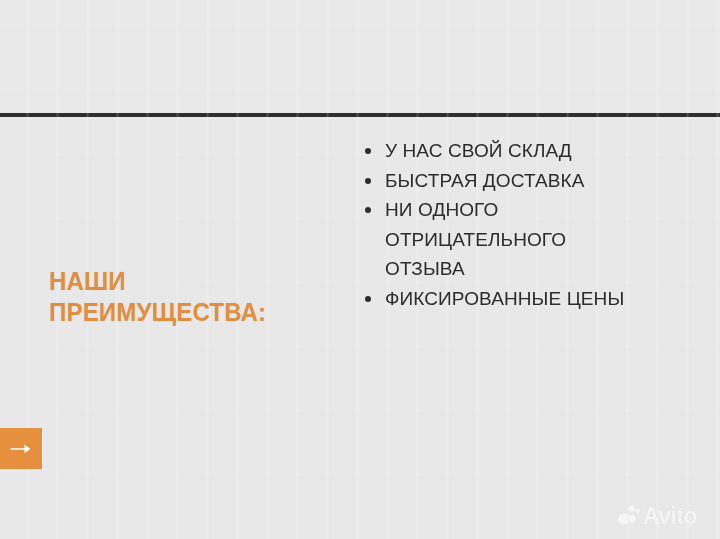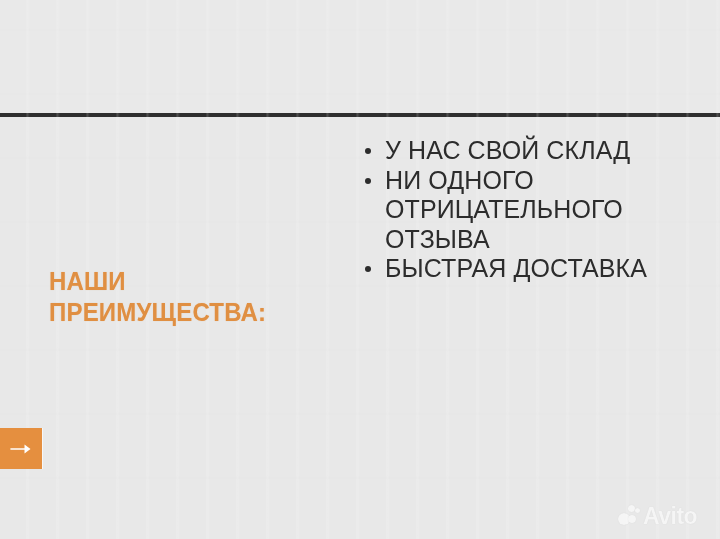"У НАС СВОЙ СКЛАД" .bullets { font-size: 25px -> 19px }
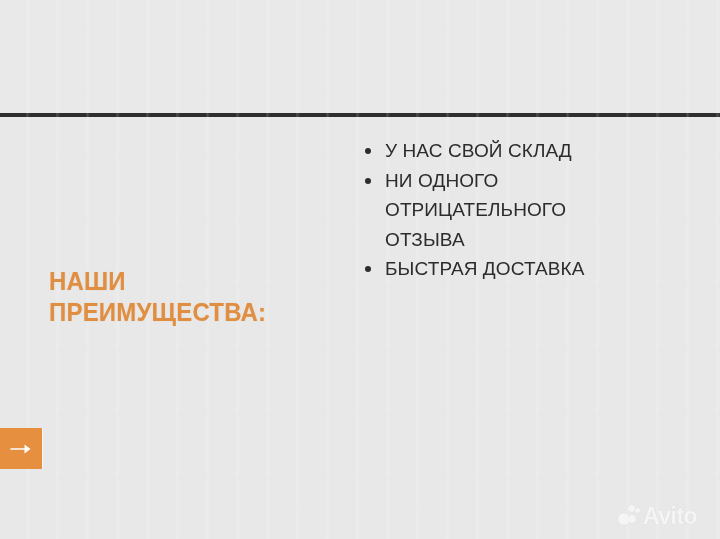"НИ ОДНОГО" li { order: before "БЫСТРАЯ ДОСТАВКА" -> after "БЫСТРАЯ ДОСТАВКА" }
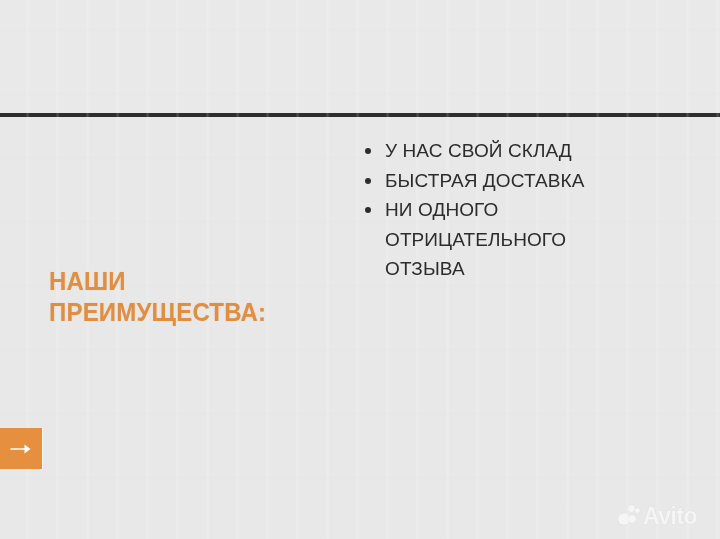"ФИКСИРОВАННЫЕ ЦЕНЫ" li { html: none -> <li> <span></span> <span>ФИКСИРОВАННЫЕ ЦЕНЫ</span> </li> }
